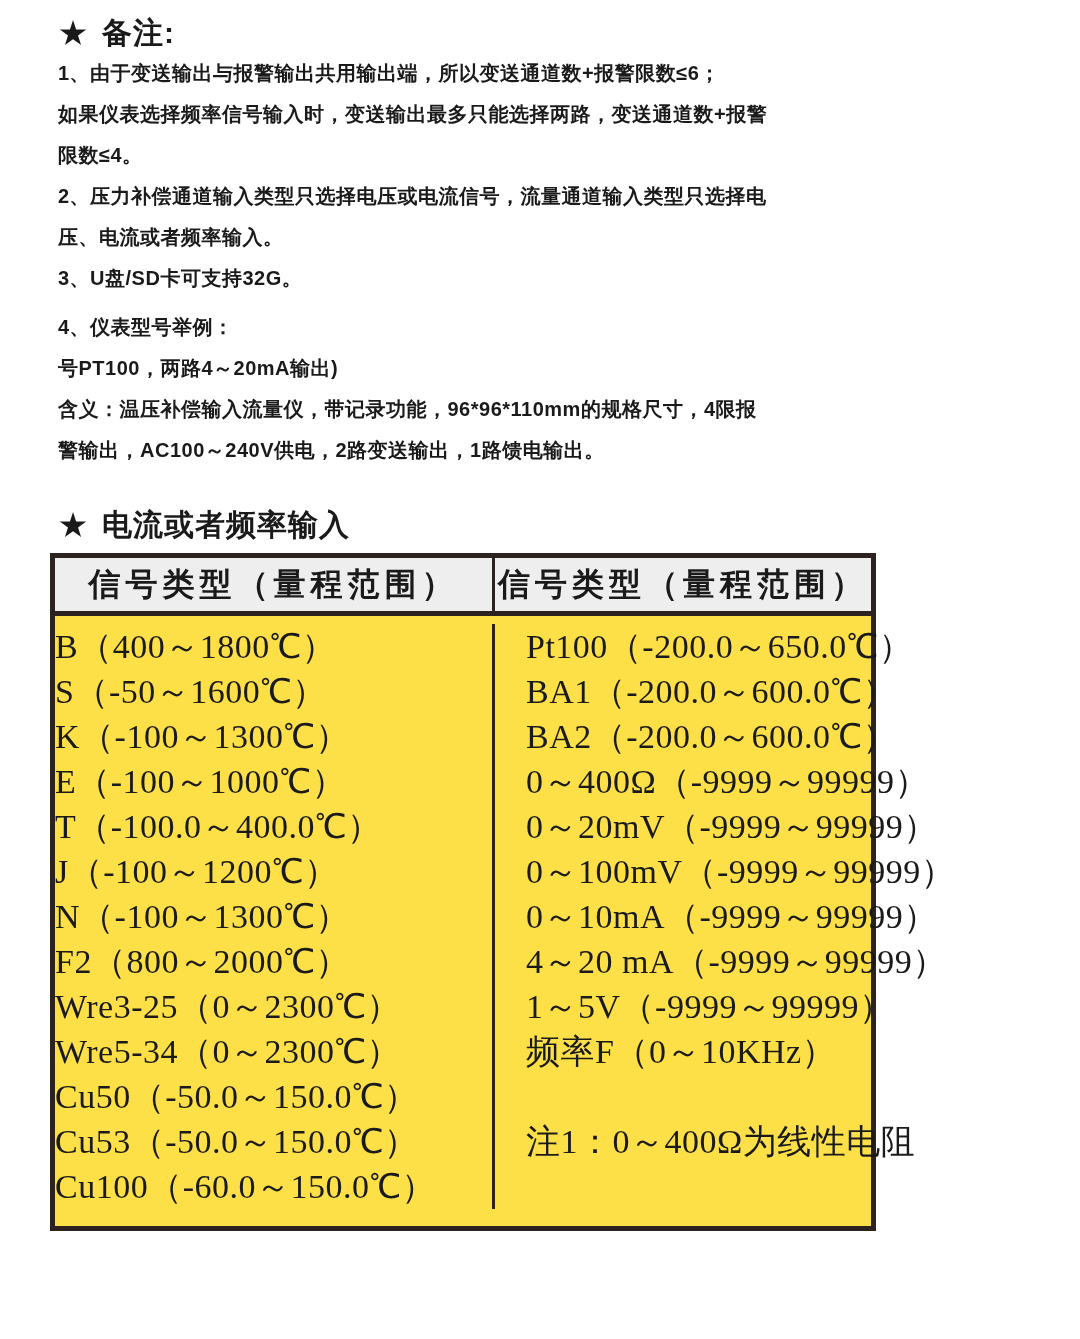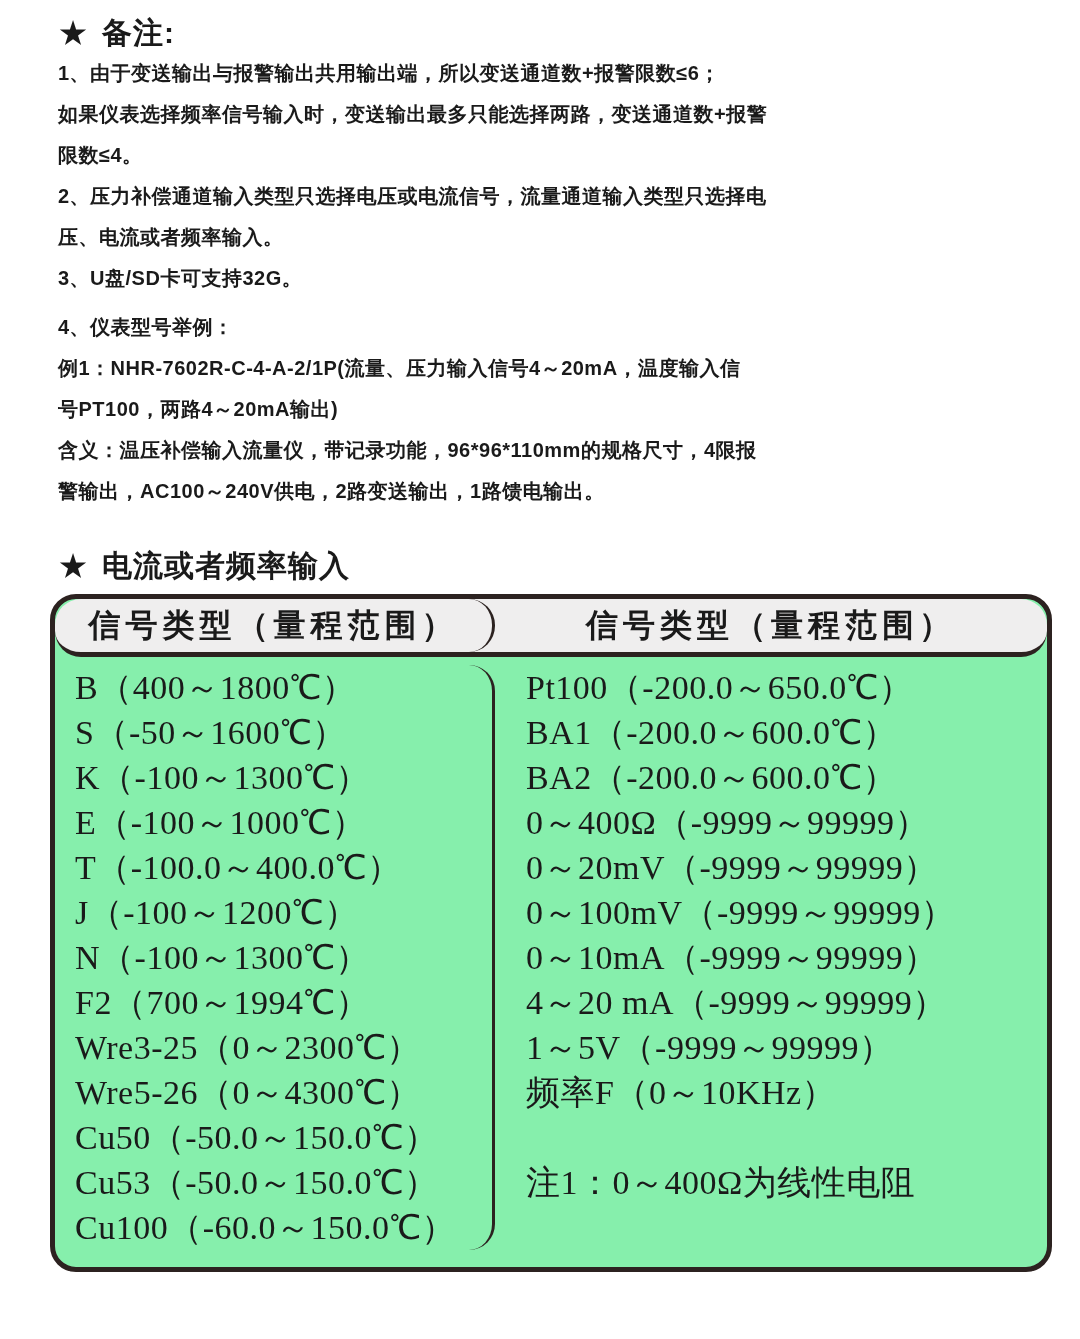"★ 备注:" * { border-radius: 26px -> none }
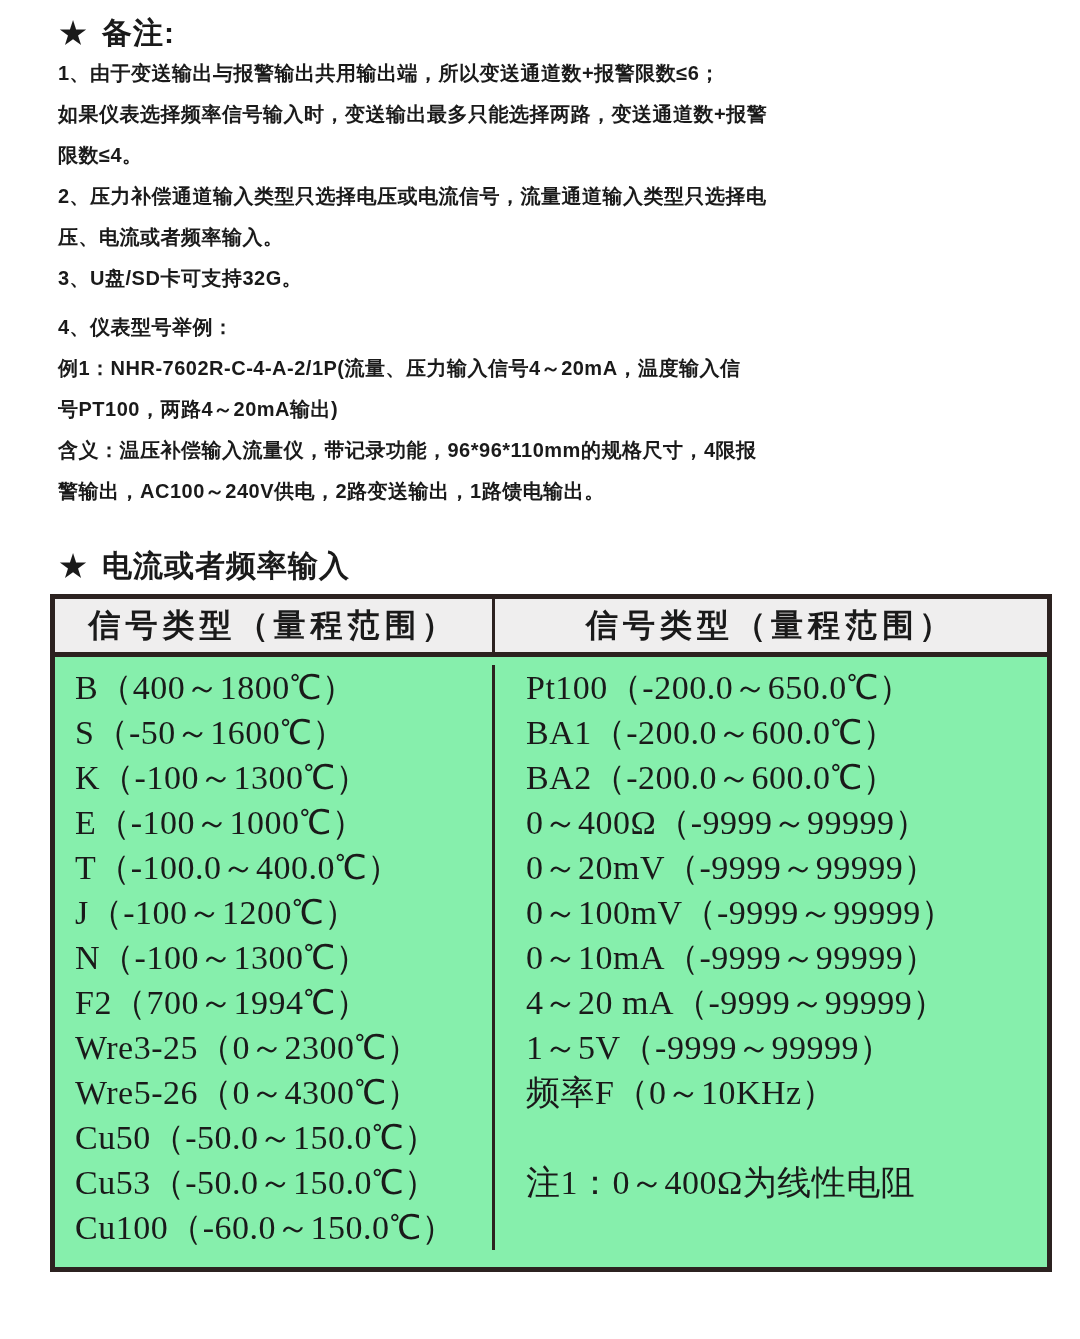"例1：NHR-7602R-C-4-A-2/1P(流量、压力输入信号4～20mA，" div.note-line { html: <div>例1：NHR-7602R-C-4-A-2/1P(流量、压力输入信号4～20mA，温度输入信</div> -> none }
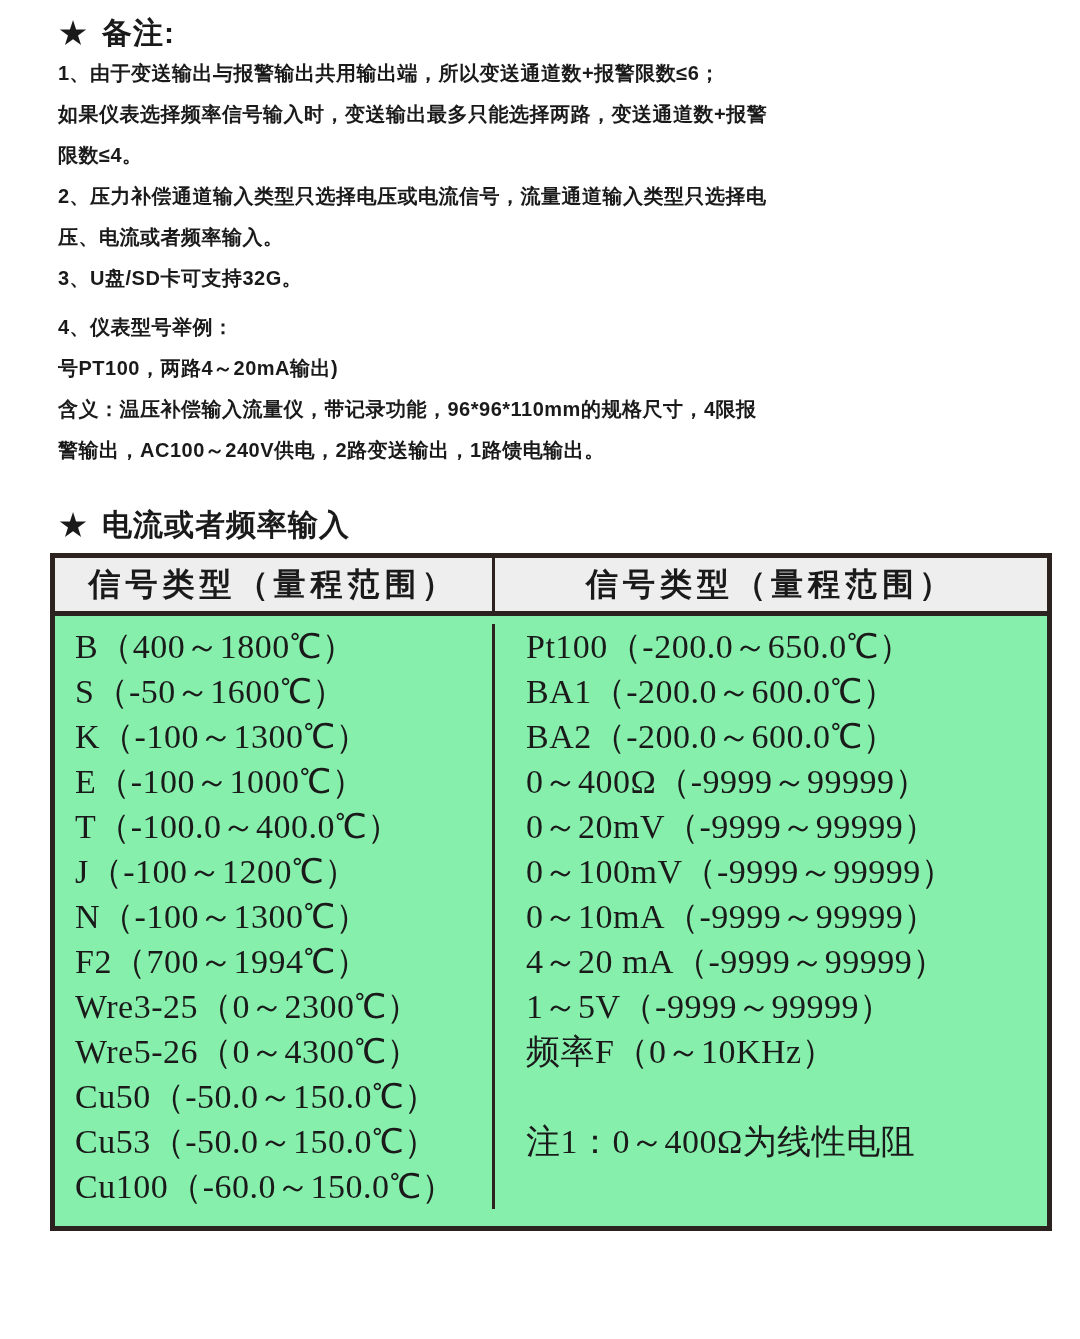"信号类型（量程范围）" .sig-table { background: #86efac -> #fde047; width: 1002px -> 826px }
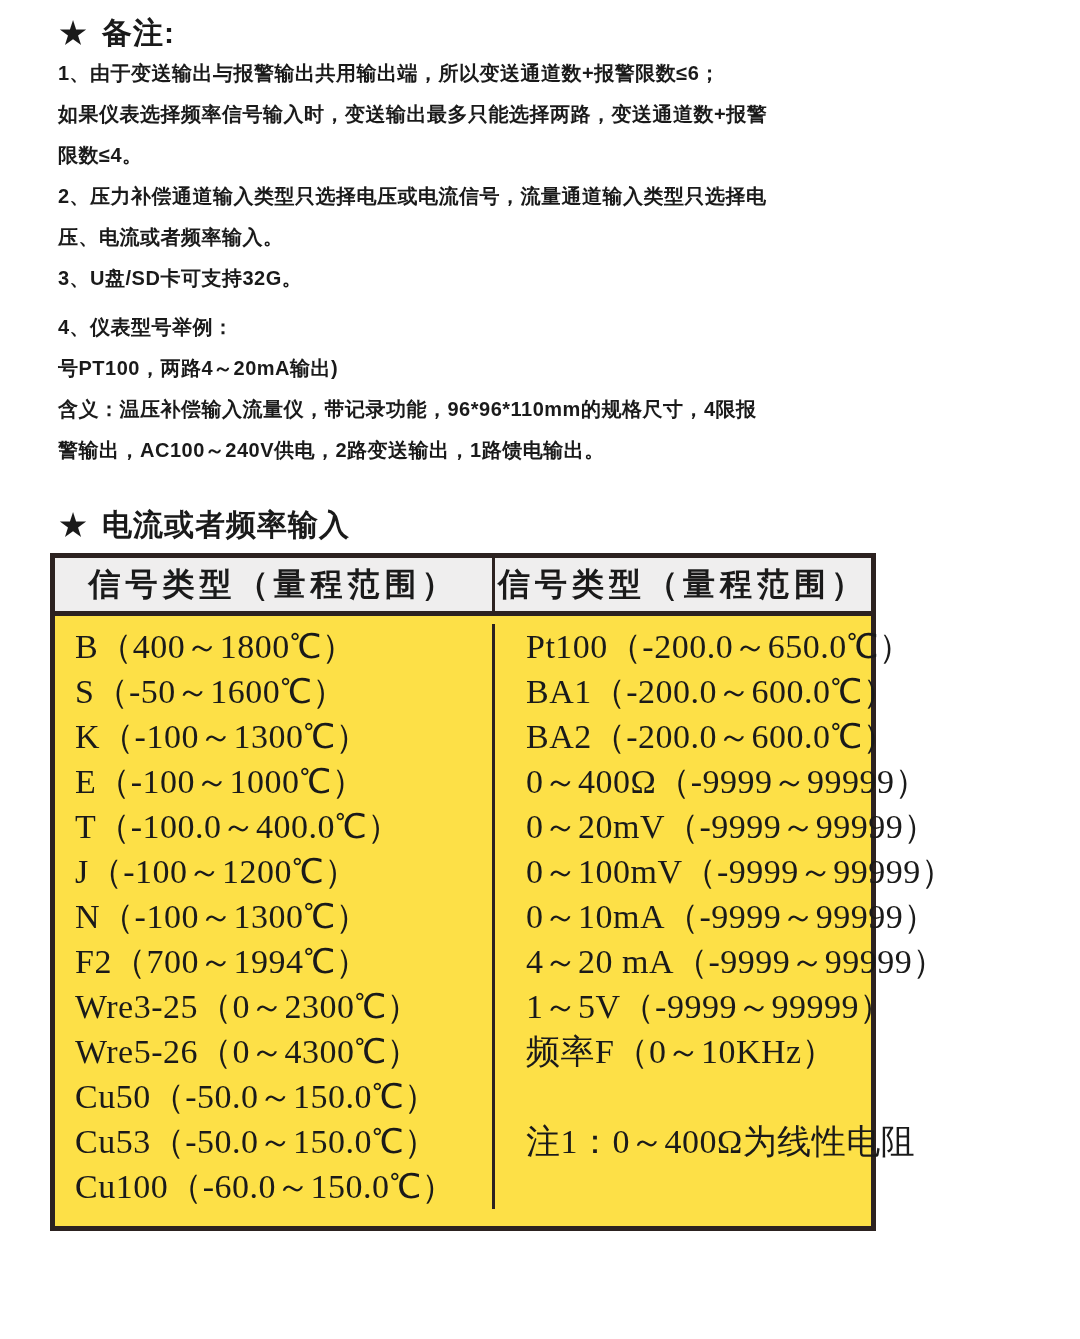"B（400～1800℃）" .td-left { padding-left: 20px -> none }
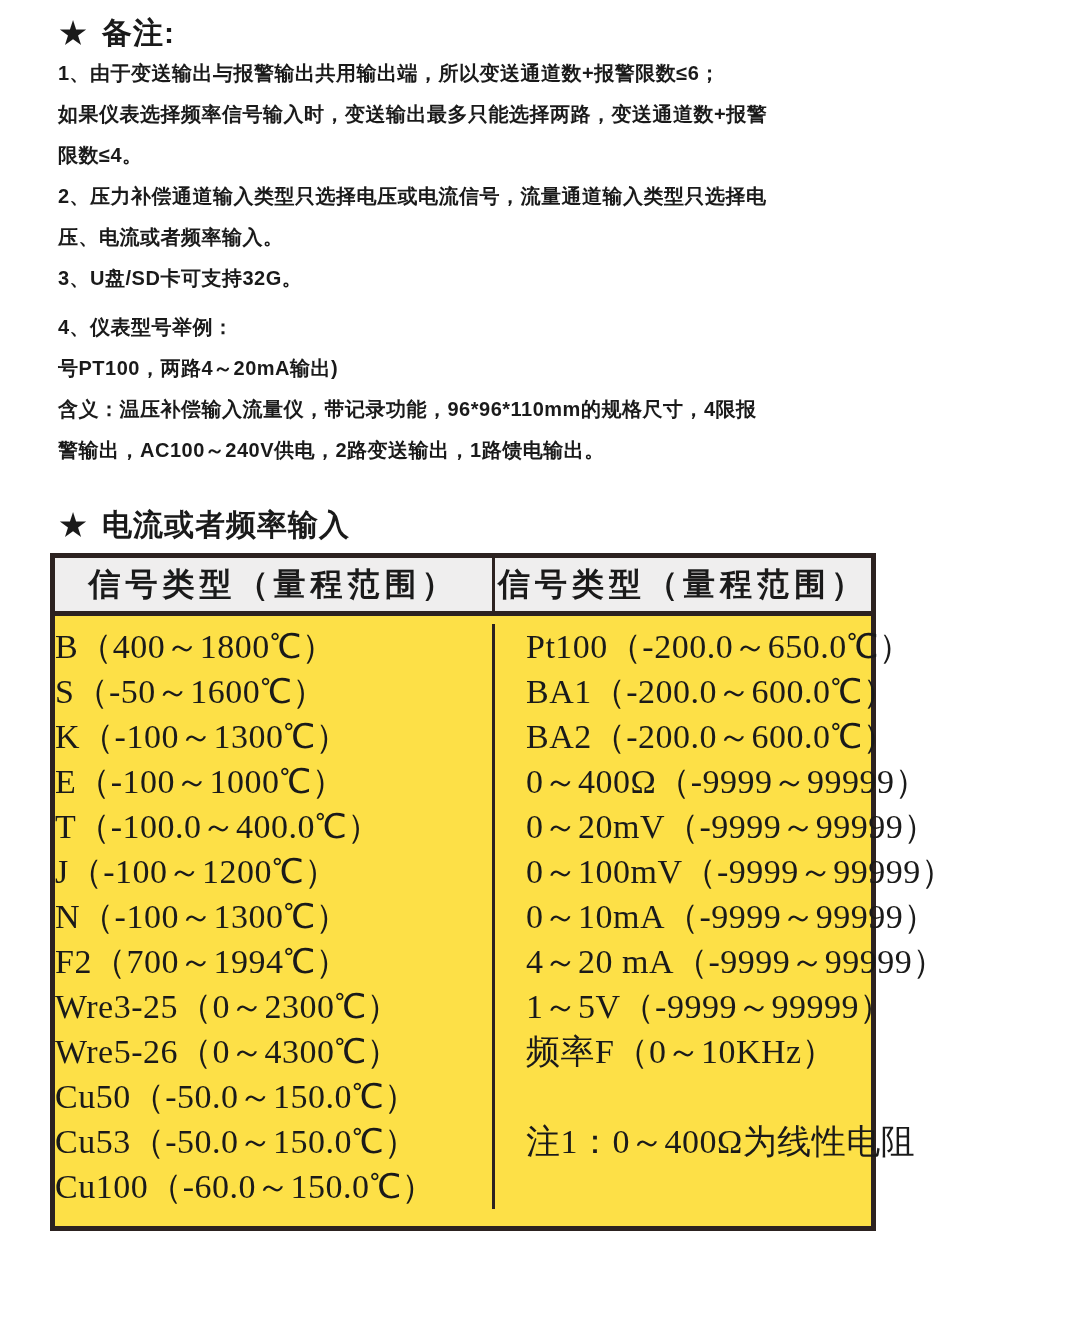"F2（700～1994℃）" div.cell-line { text: 700～1994 -> 800～2000 }
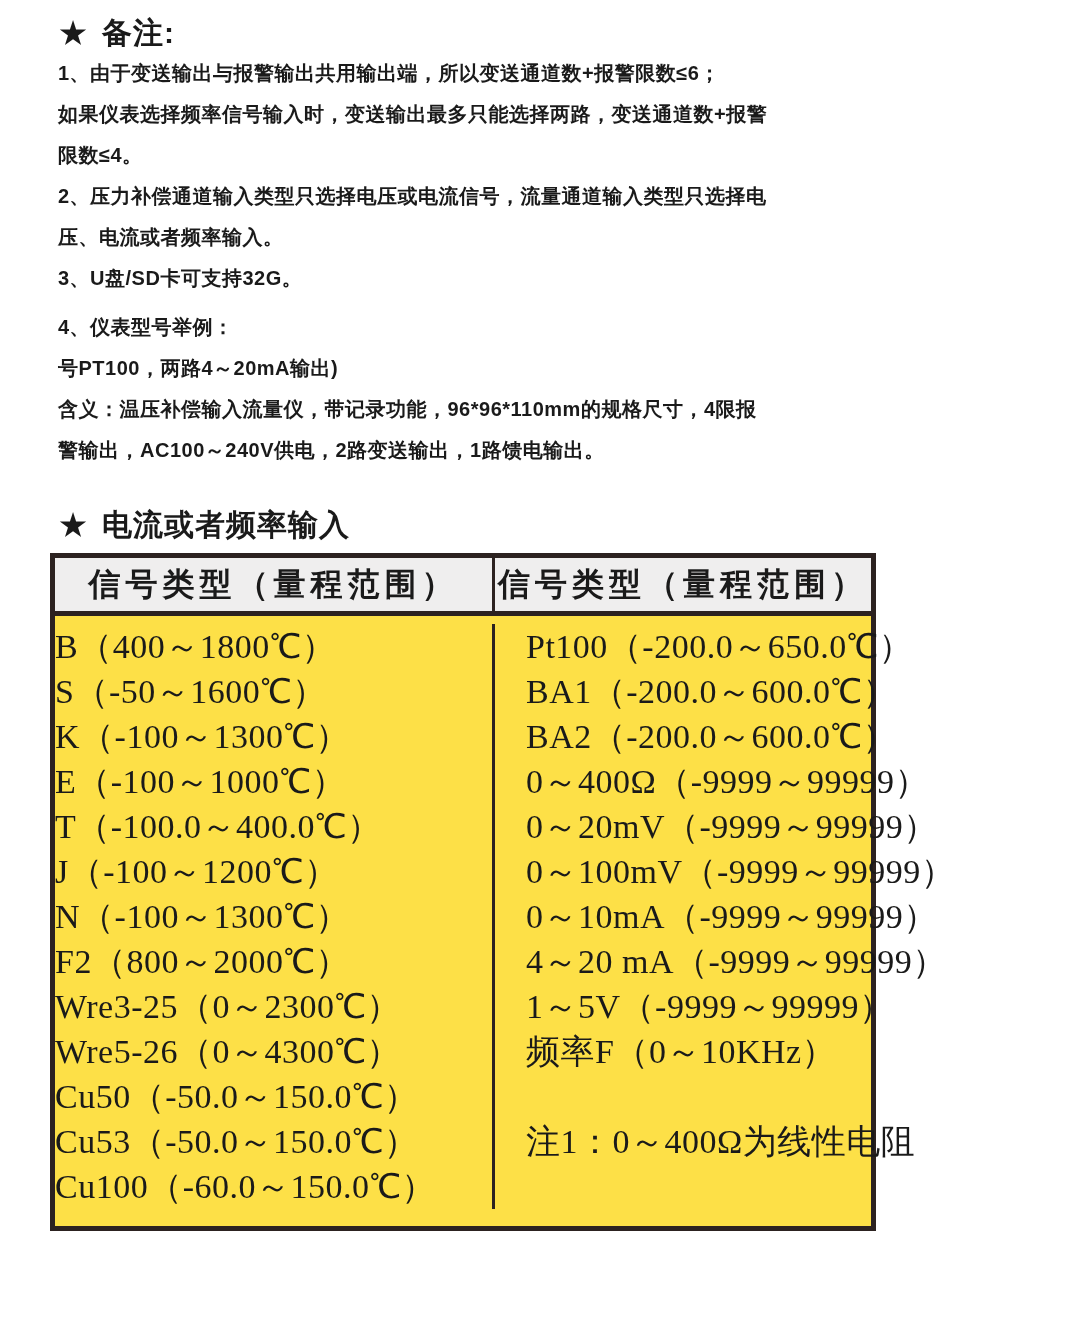"Wre5-26（0～4300℃）" div.cell-line { text: Wre5-26（0～4300 -> Wre5-34（0～2300 }
